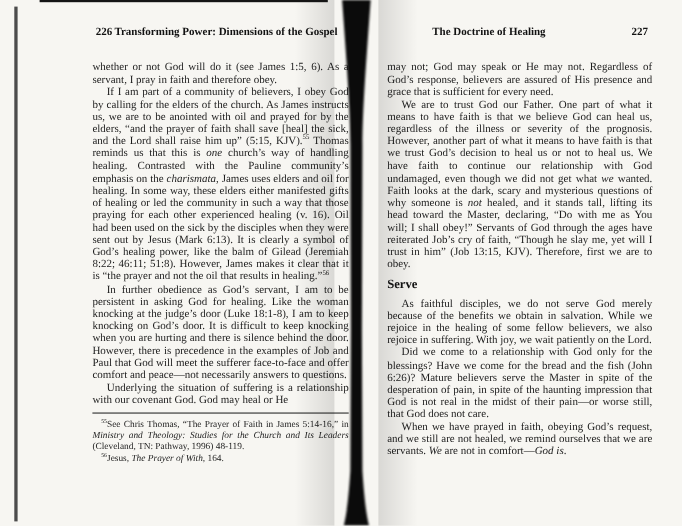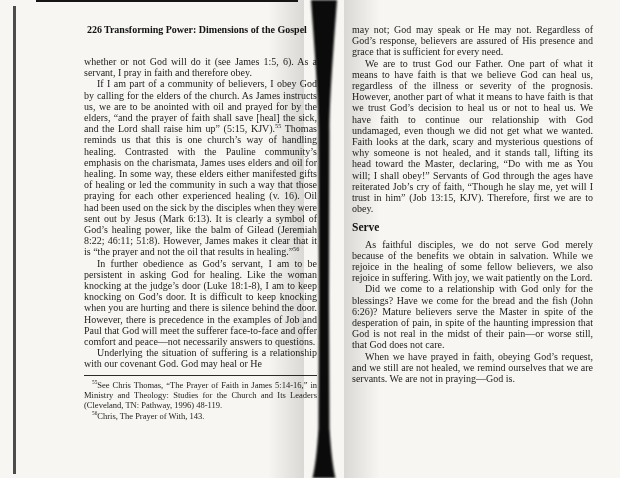"The Doctrine of Healing" div.header { html: none -> <div> <span>The Doctrine of Healing</span> <span>227</span> </div> }
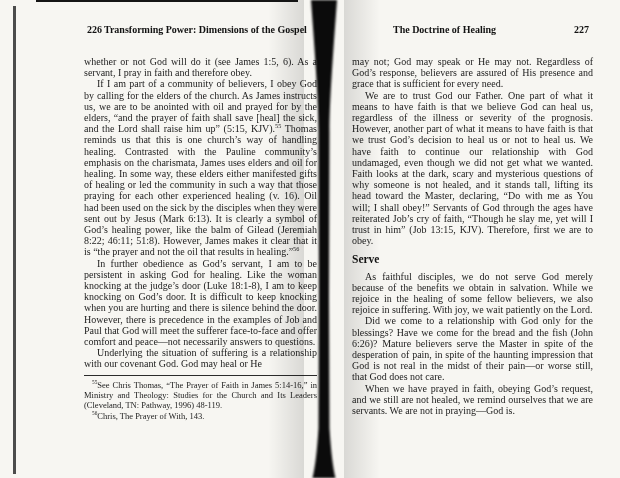"one" .it { font-style: none -> italic }
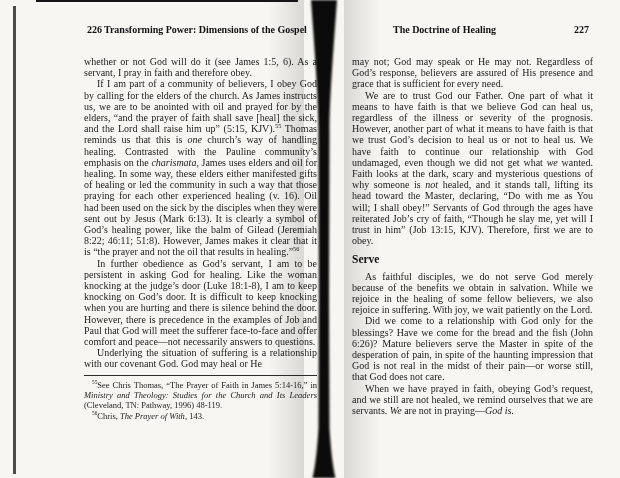"Chris," span { text: Chris -> Jesus }
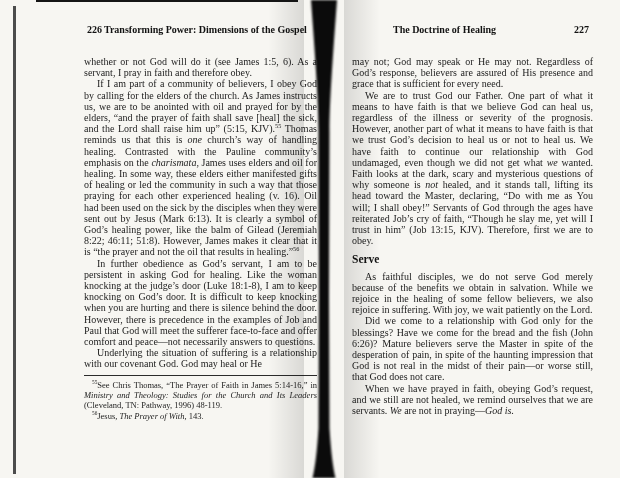", 143." span { text: 143 -> 164 }
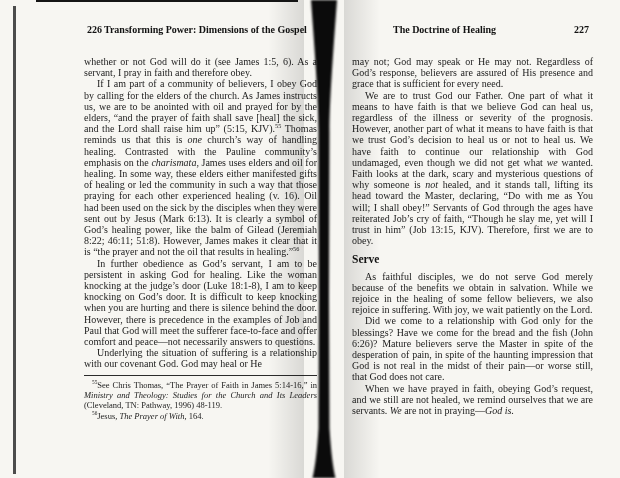"are not in praying—" span { text: praying -> comfort }
